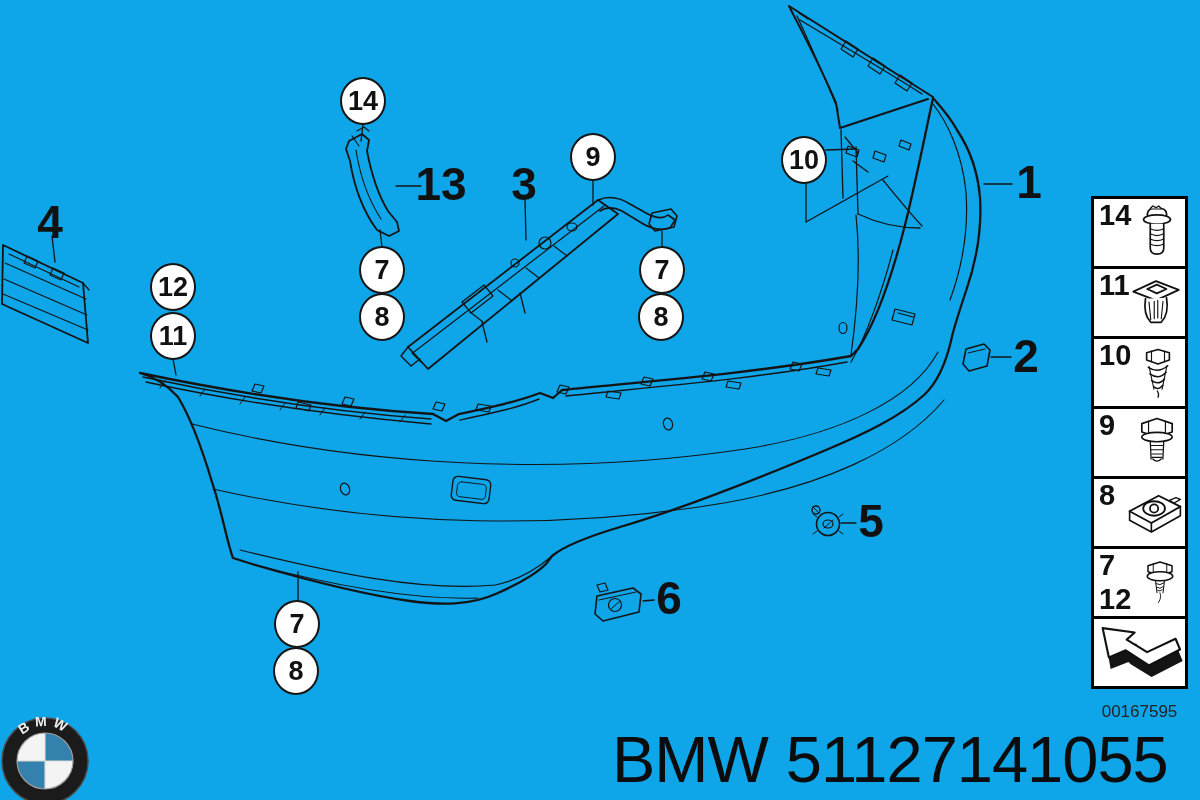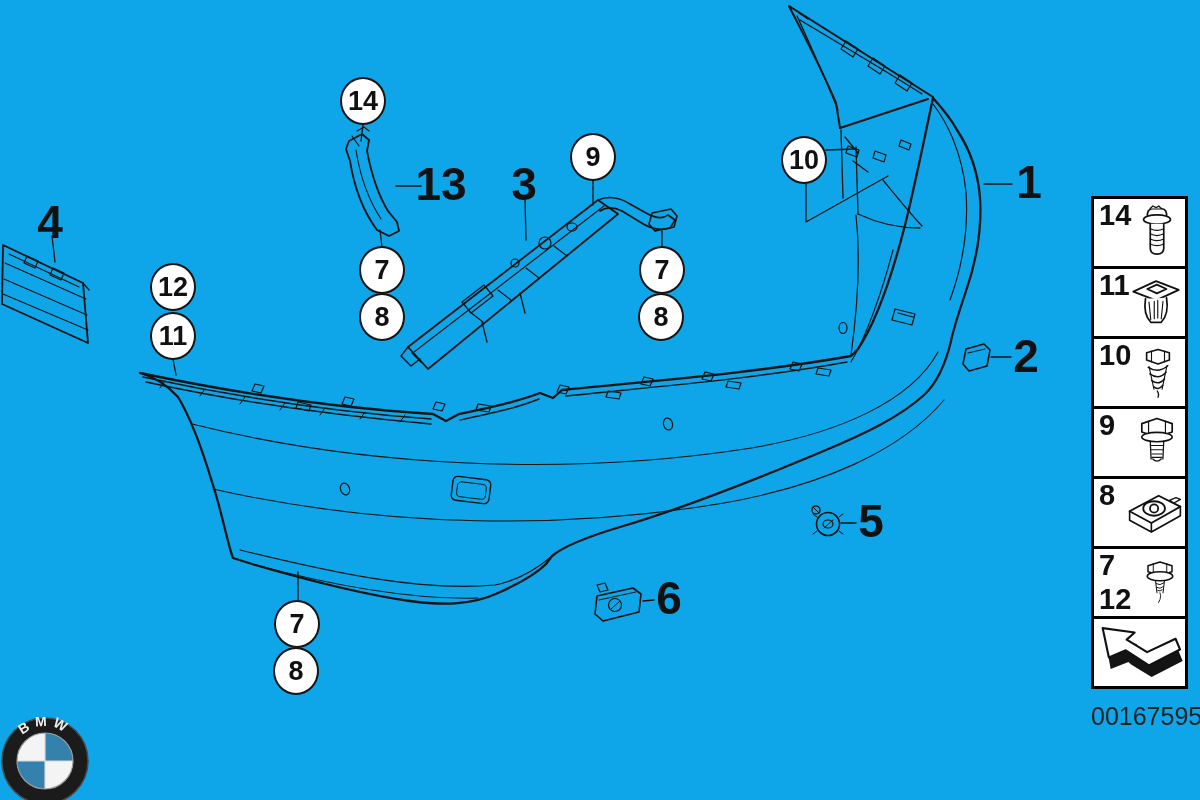"00167595" .imgnum { font-size: 25px -> 17px }
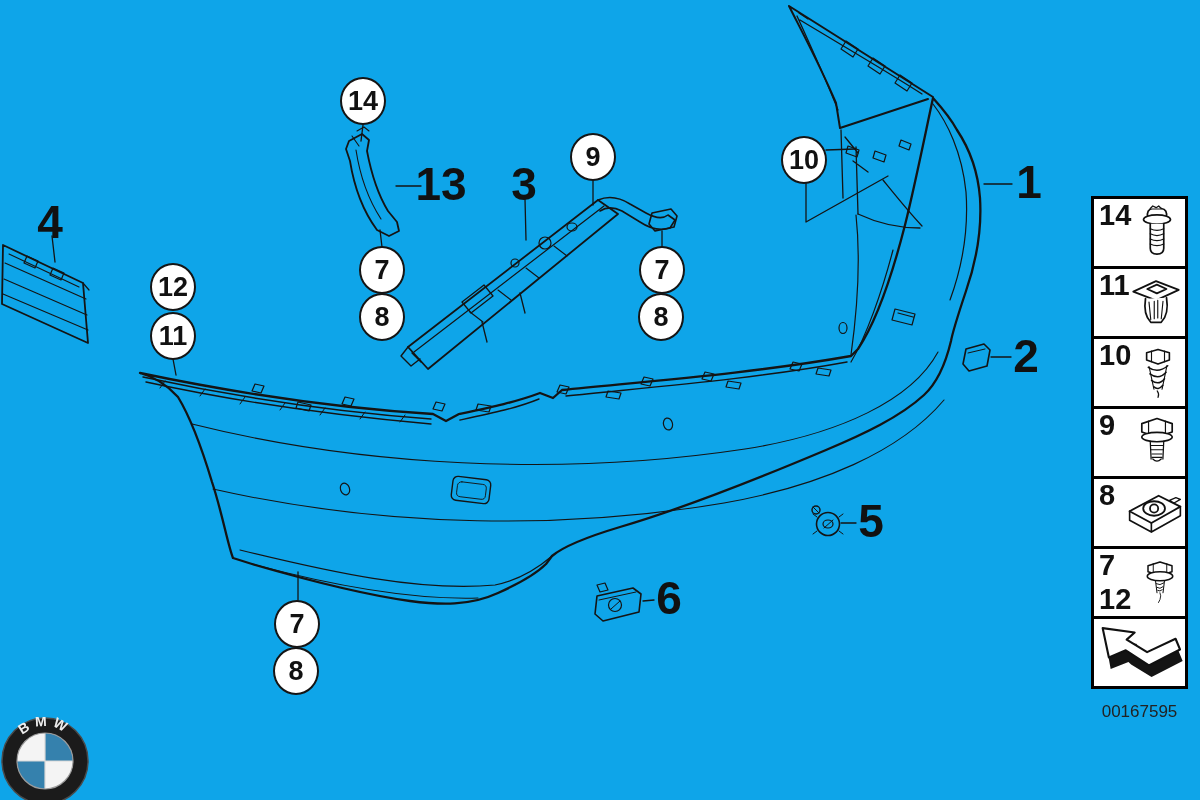"BMW 51127141055" div.title { html: none -> <div> <span>BMW</span><span>51127141055</span> </div> }
